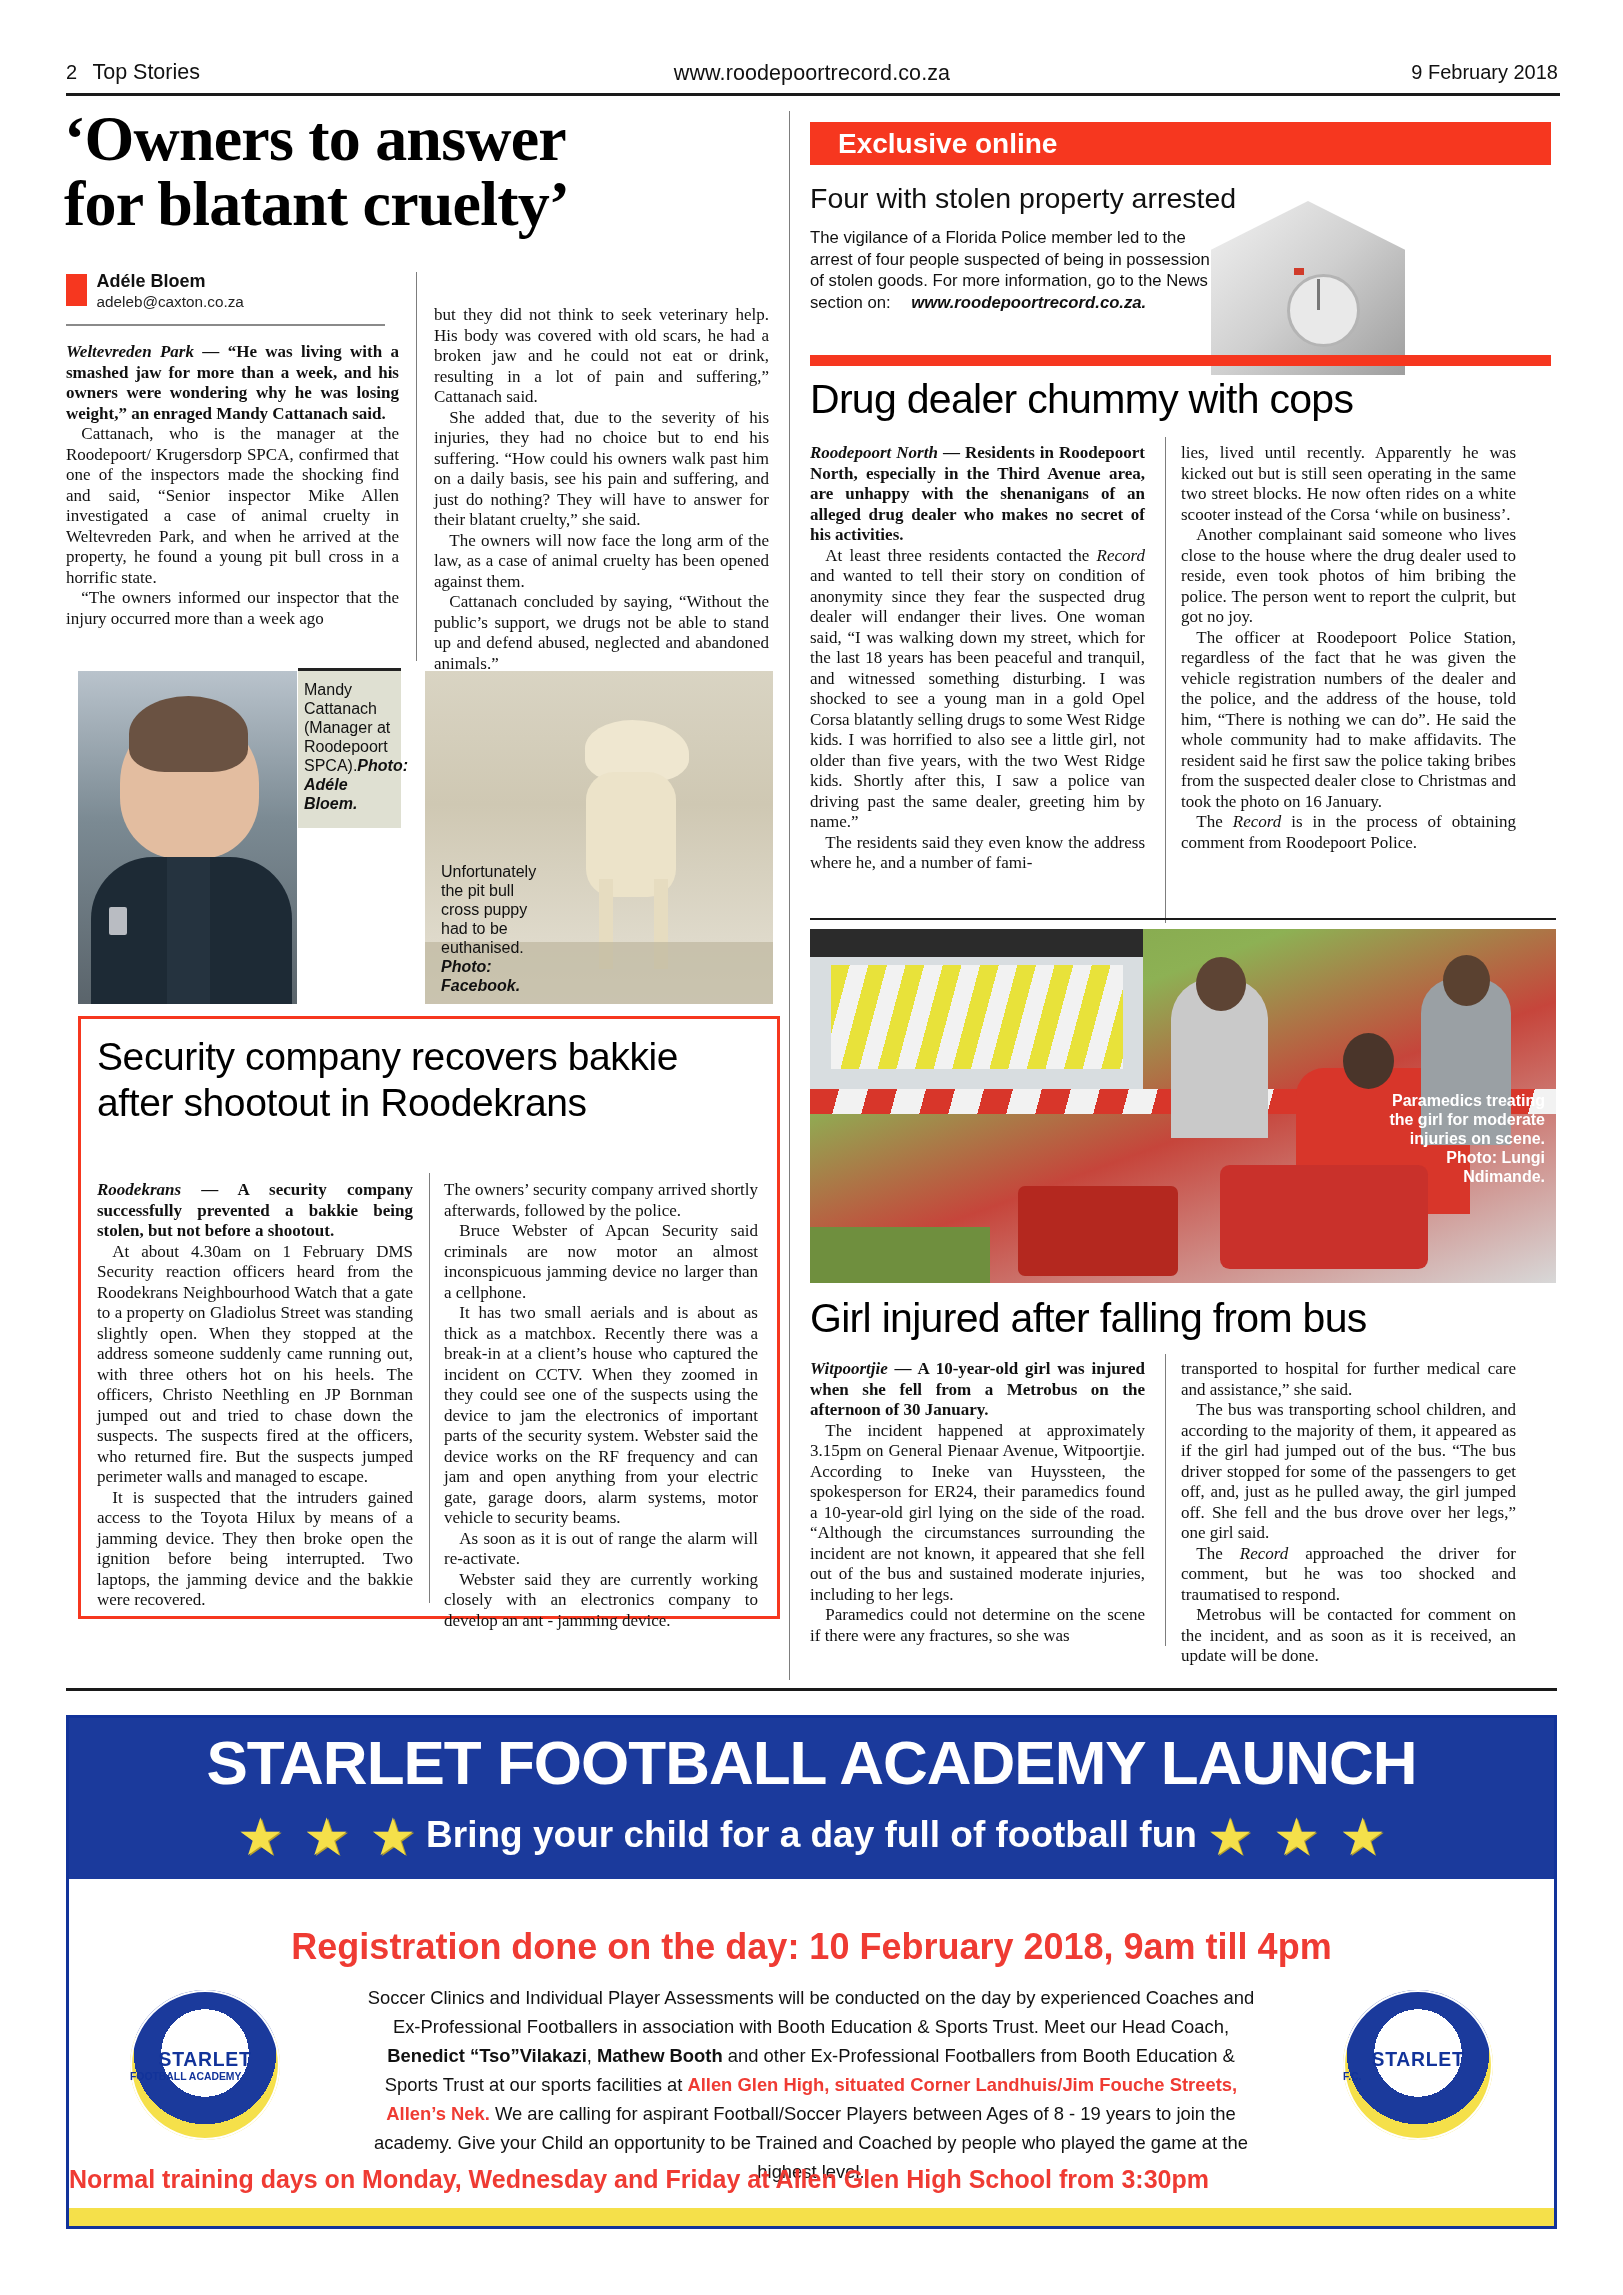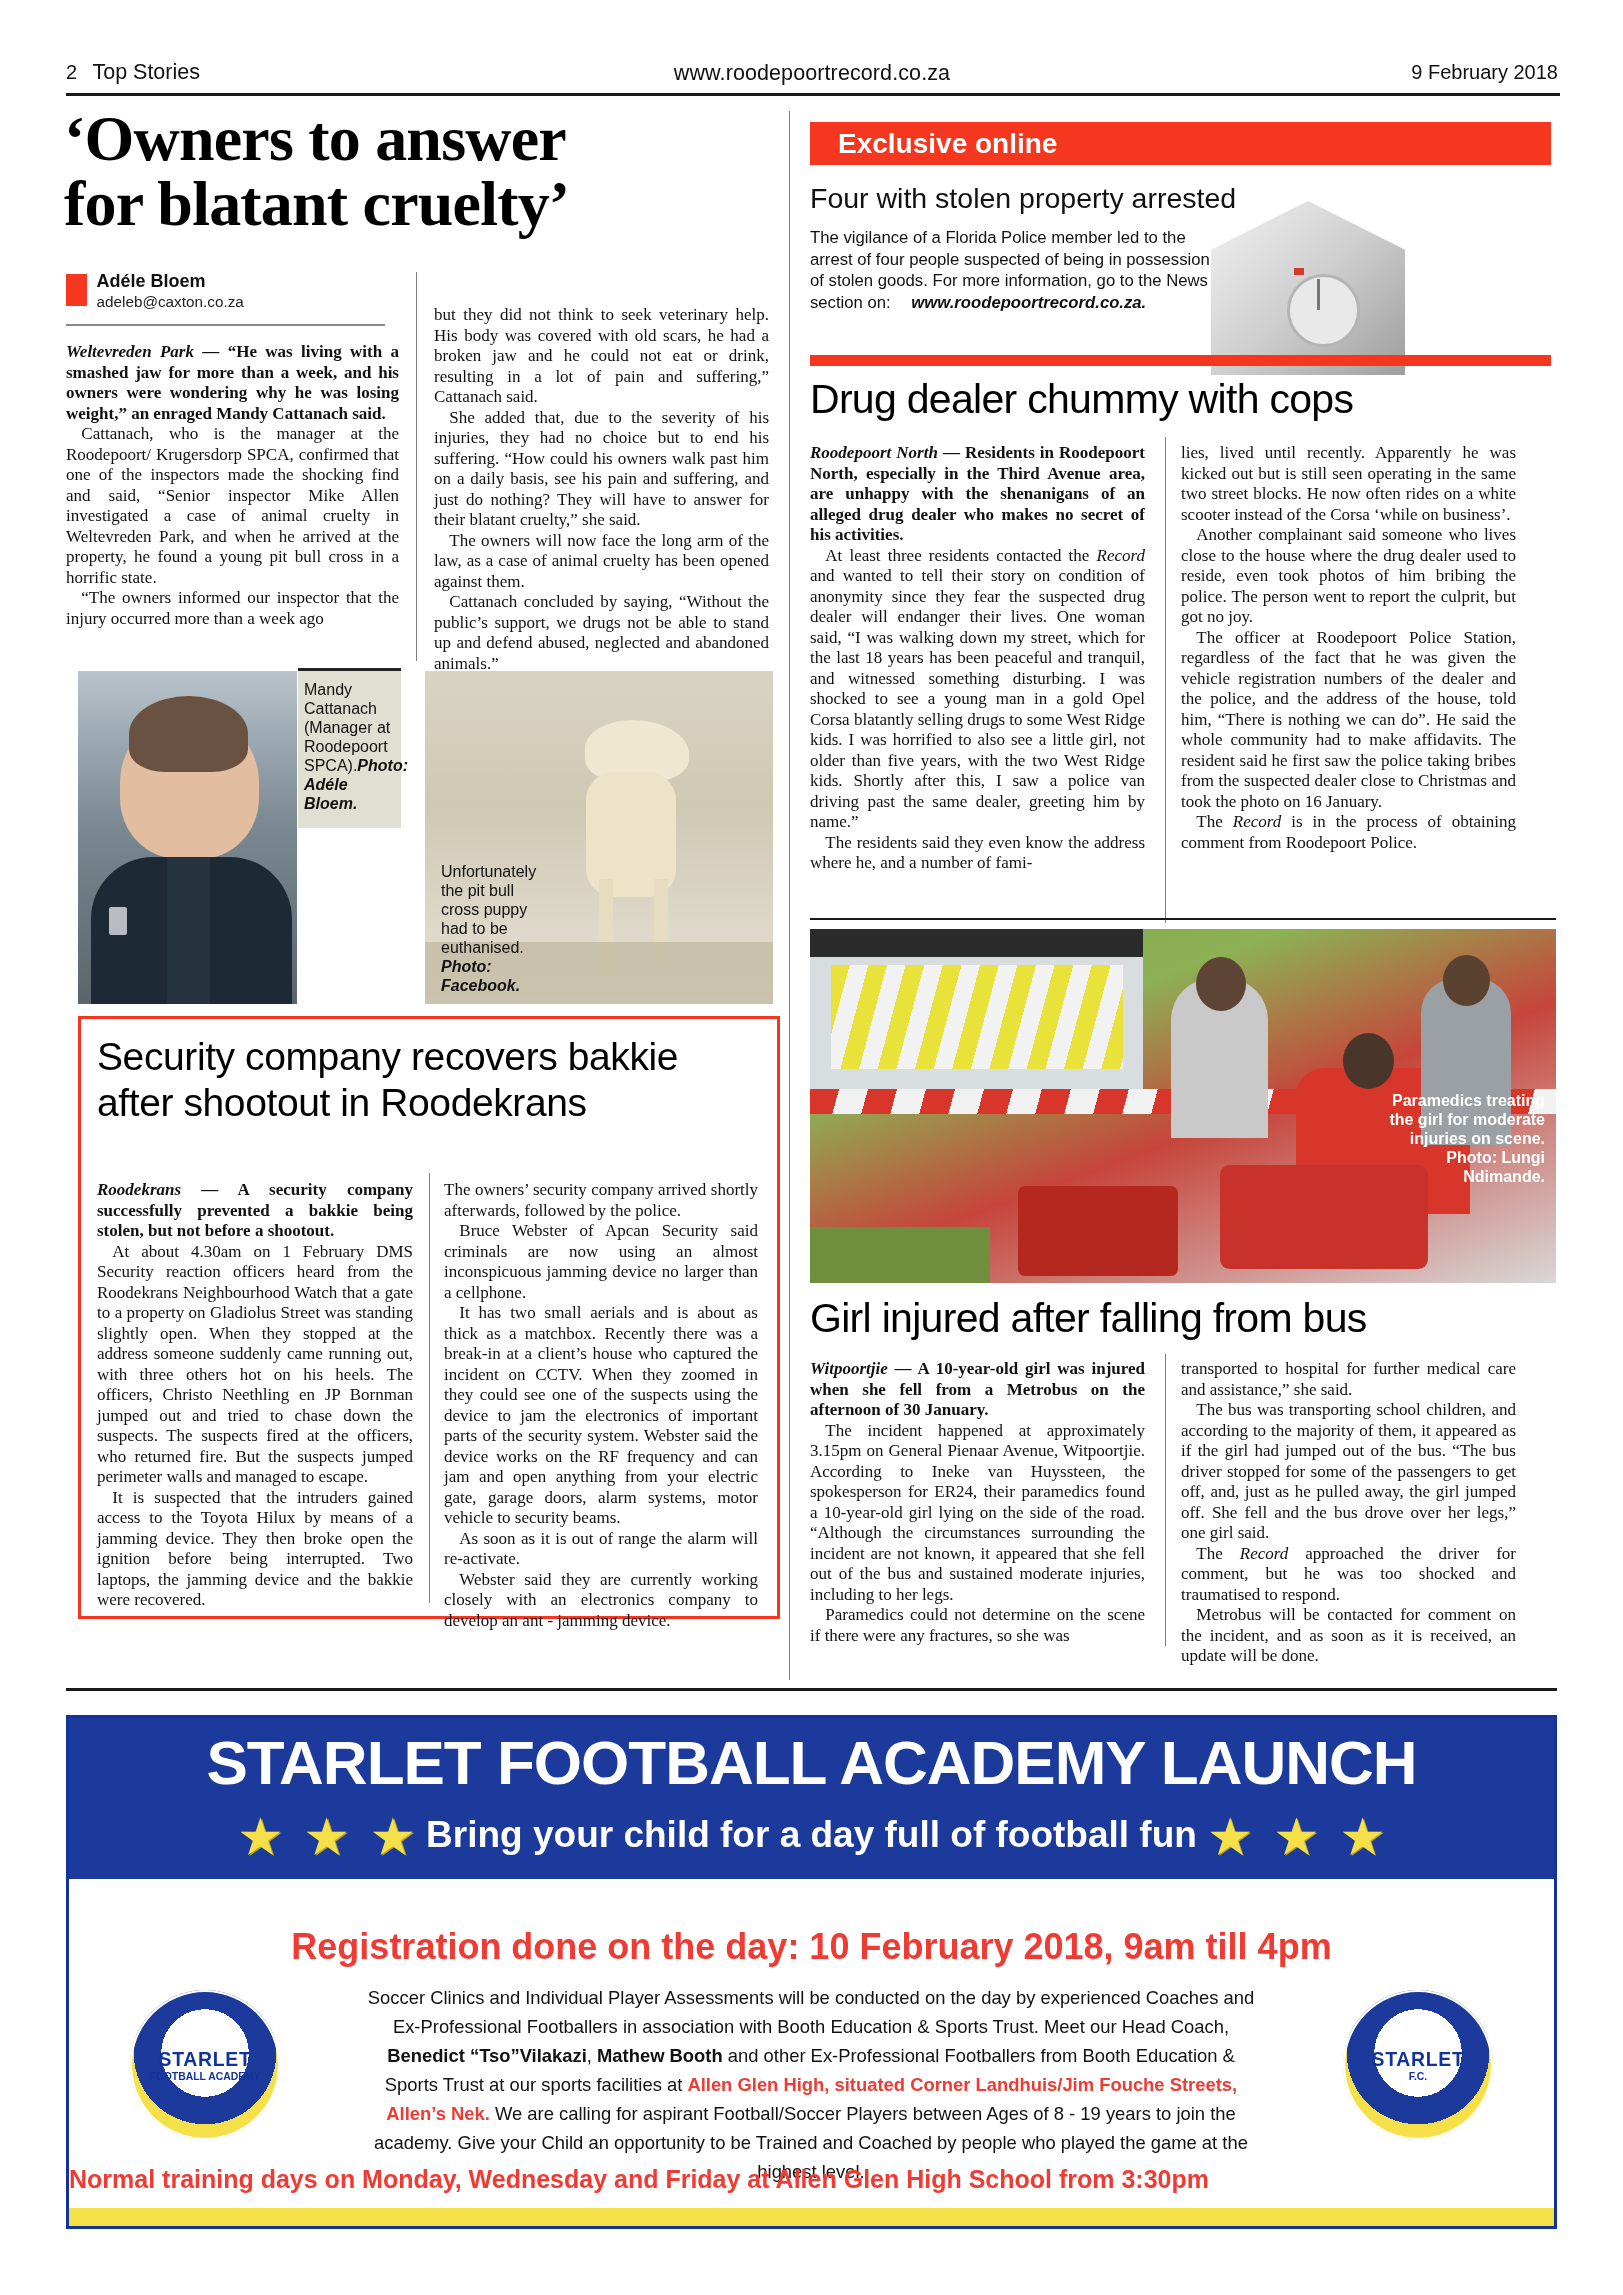"Bruce Webster of Apcan Security" p { text: using -> motor }
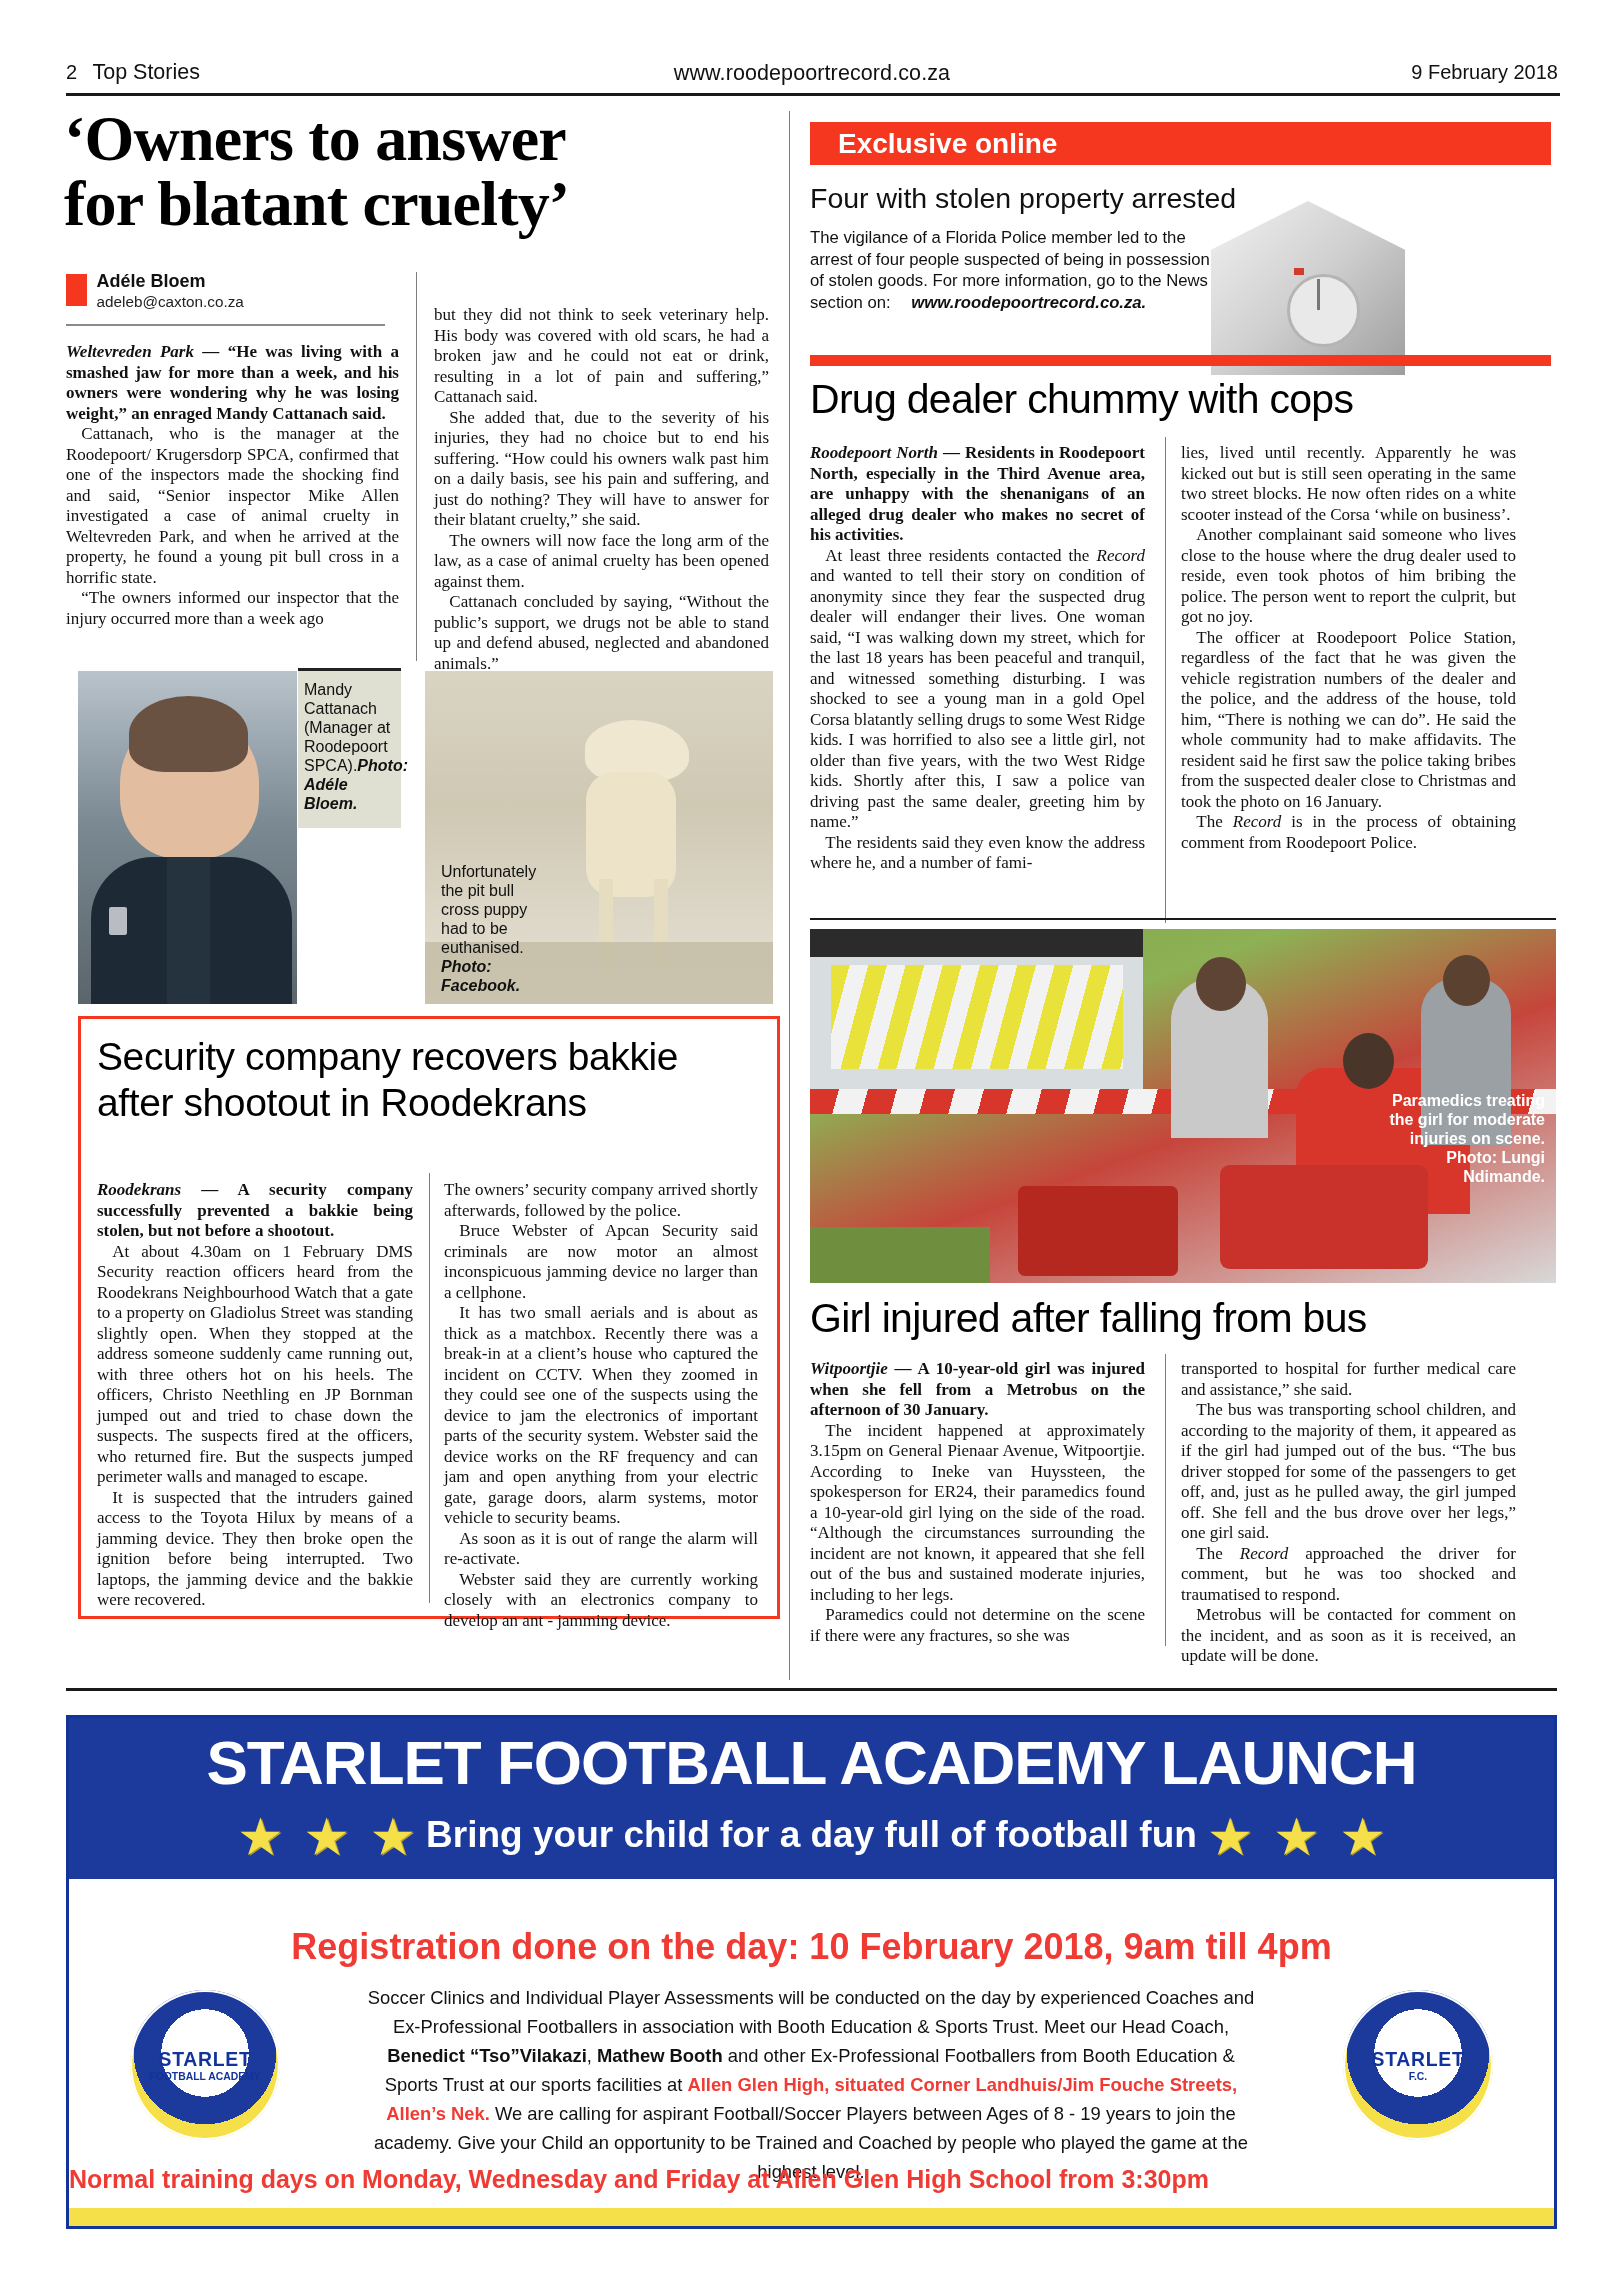"FOOTBALL ACADEMY" .badge-txt2 { text-align: center -> left }
